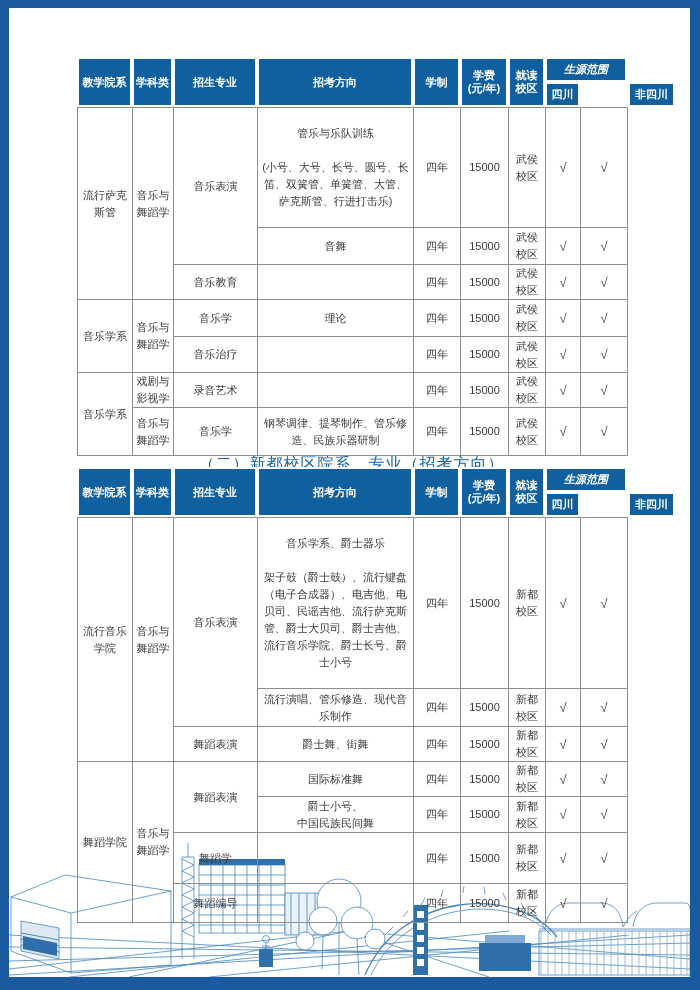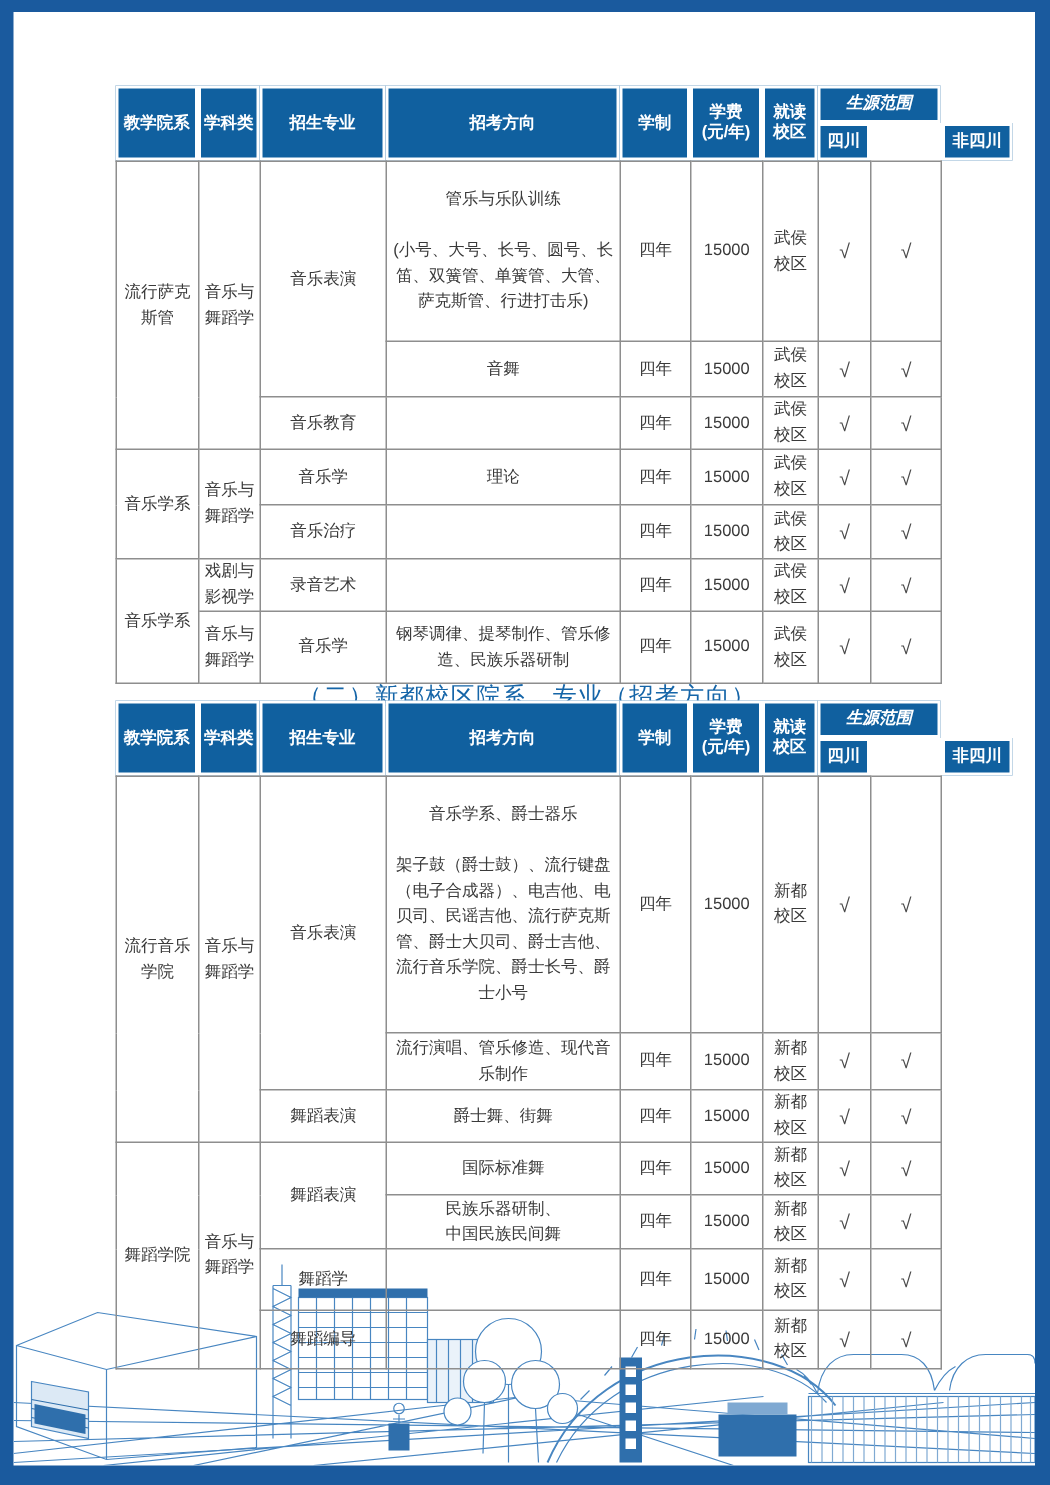"民族乐器研制、" td { text: 民族乐器研制 -> 爵士小号 }
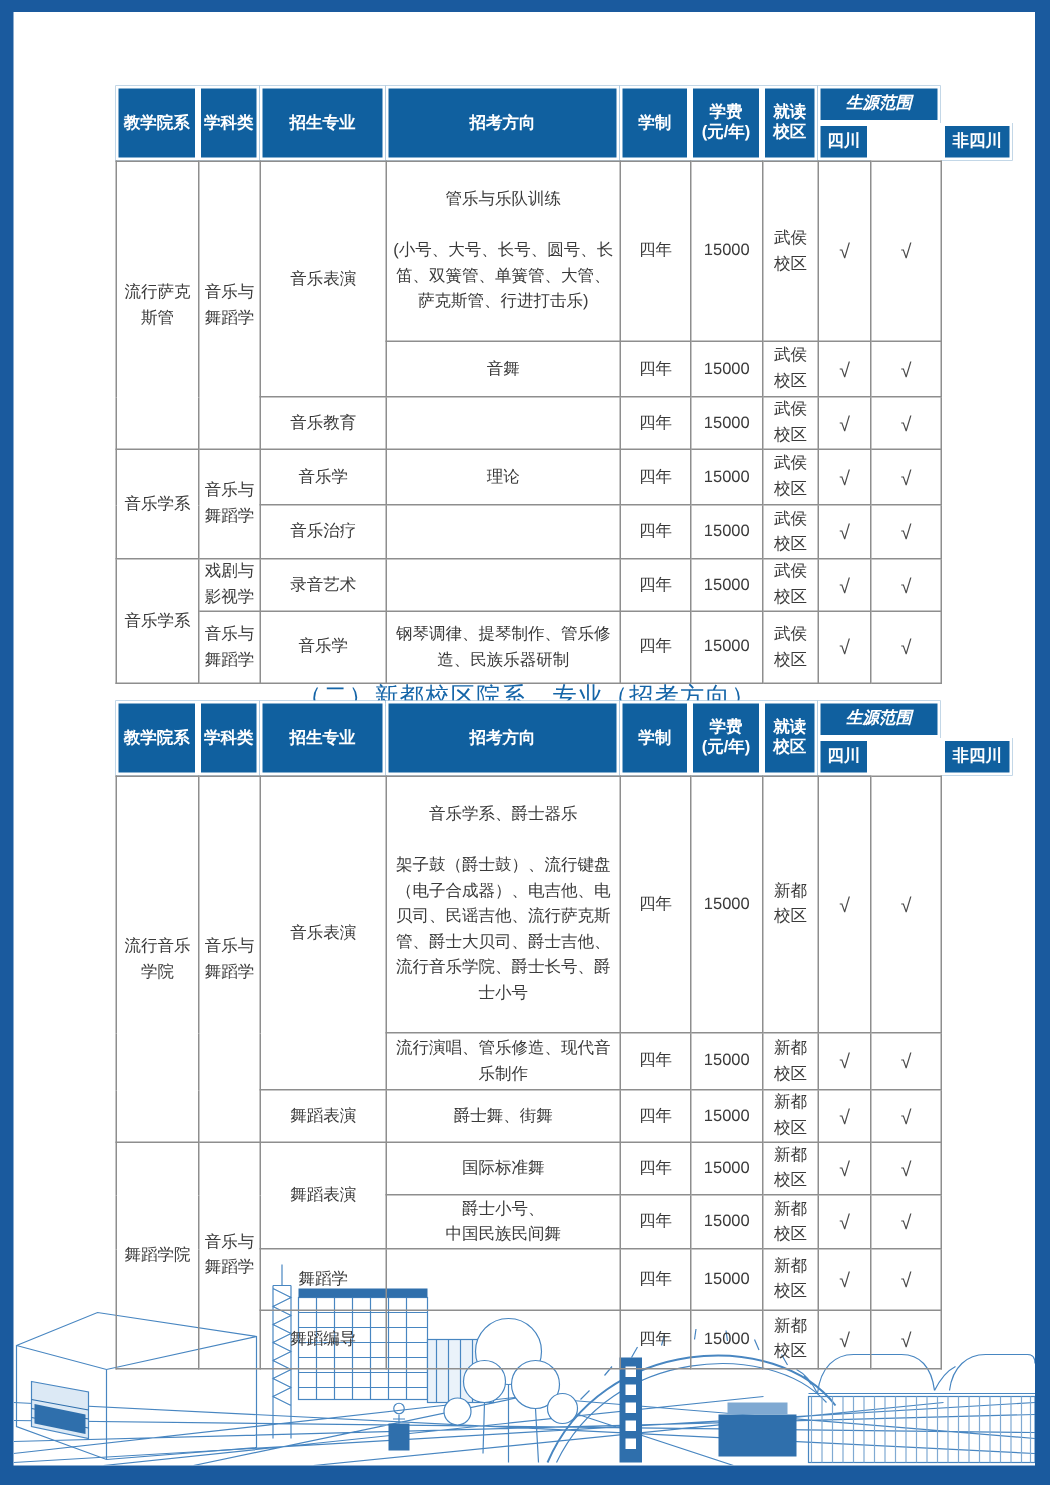"舞蹈学" tr { height: 41px -> 51px }
